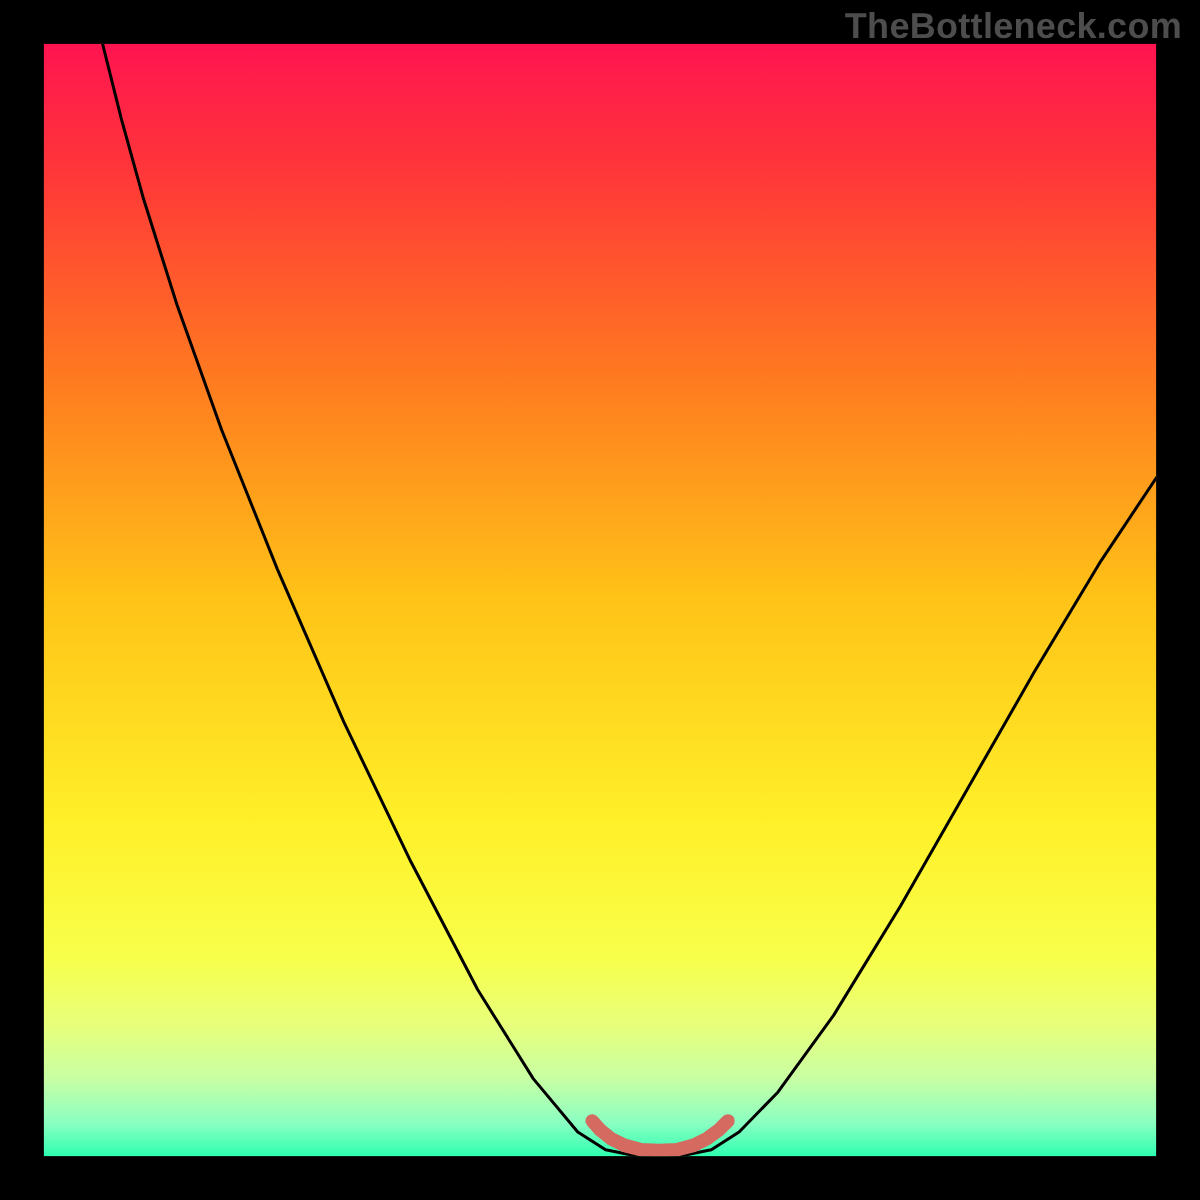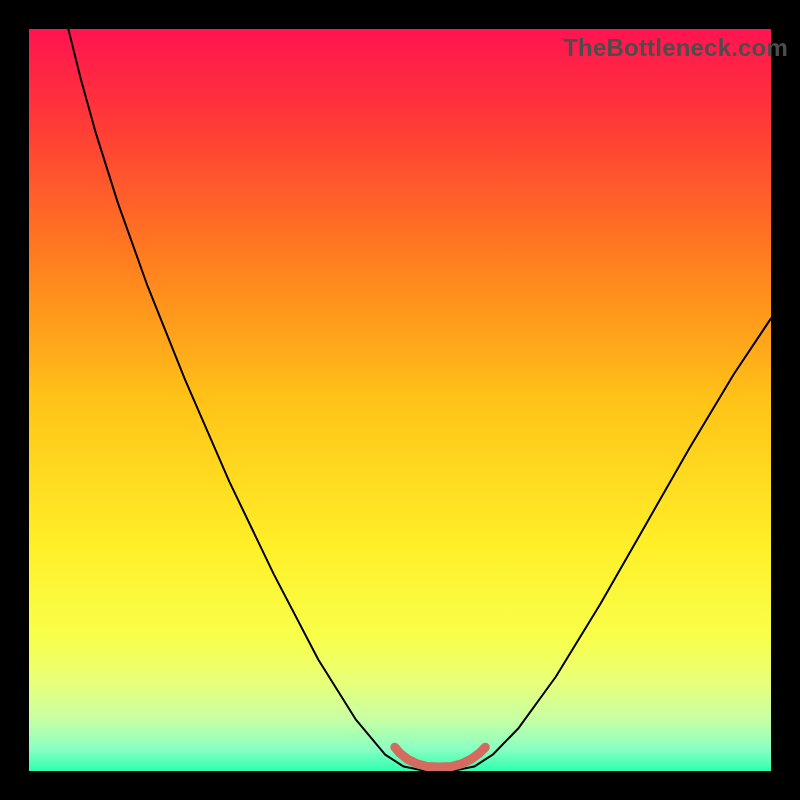"TheBottleneck.com" .watermark { margin-top: 30px -> none }
